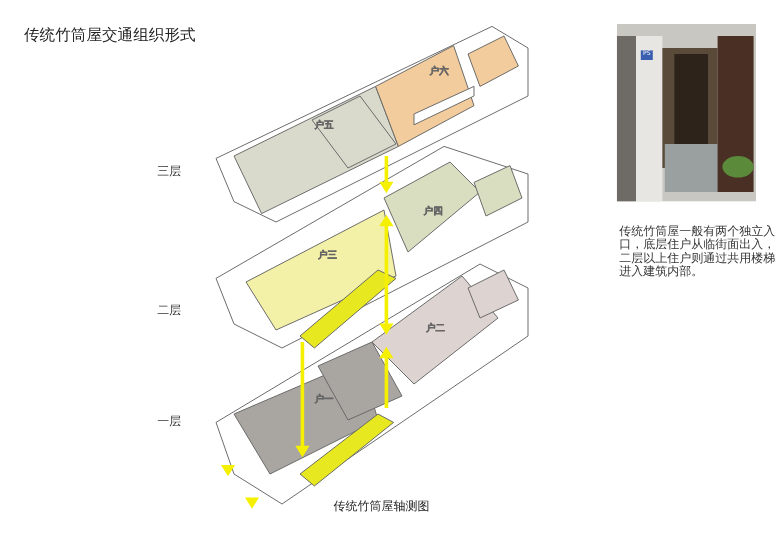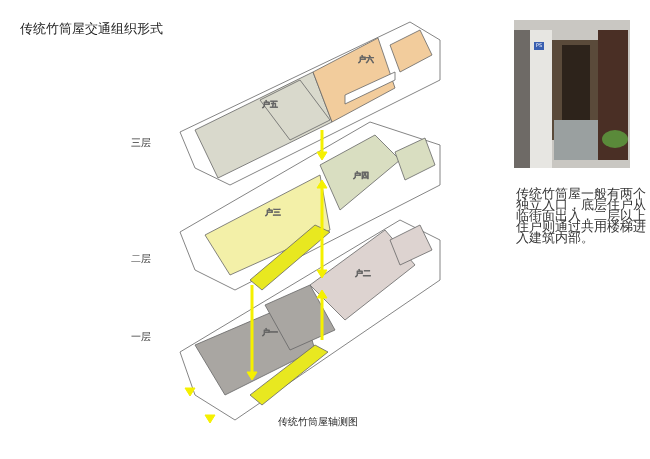"传统竹筒屋一般有两个独立入口，底层住户从临街面出入，二层以上住户则通过共用楼梯进" .desc { font-size: 13px -> 10px }
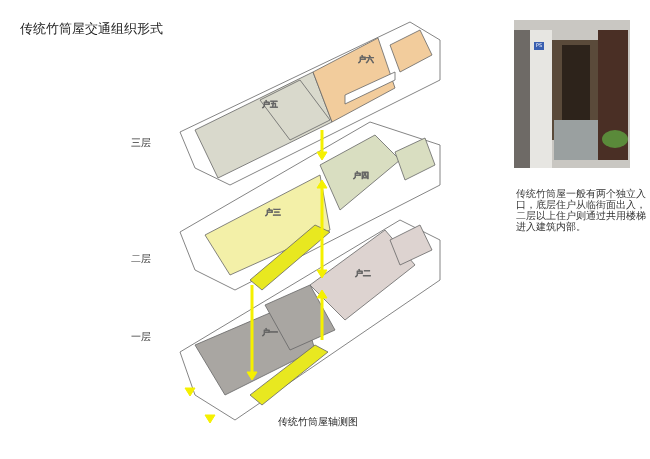"一层" div.floor-label { top: 330px -> 344px }
